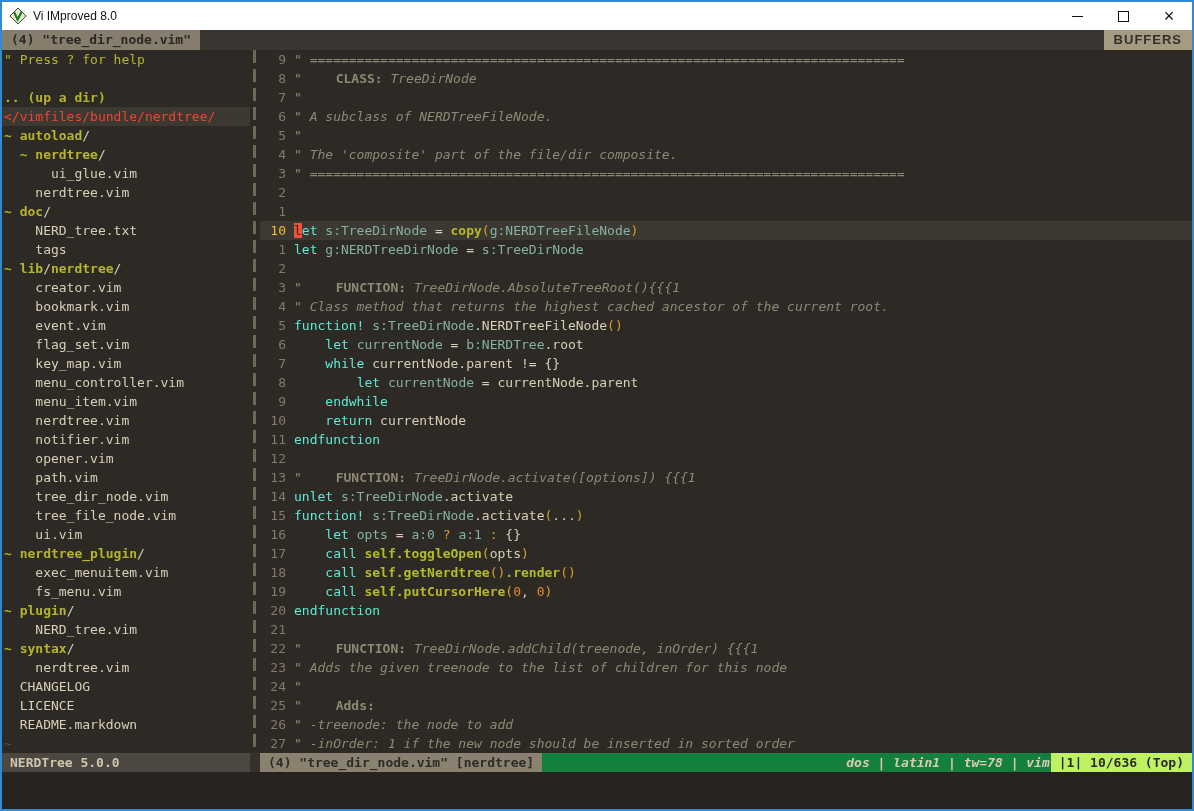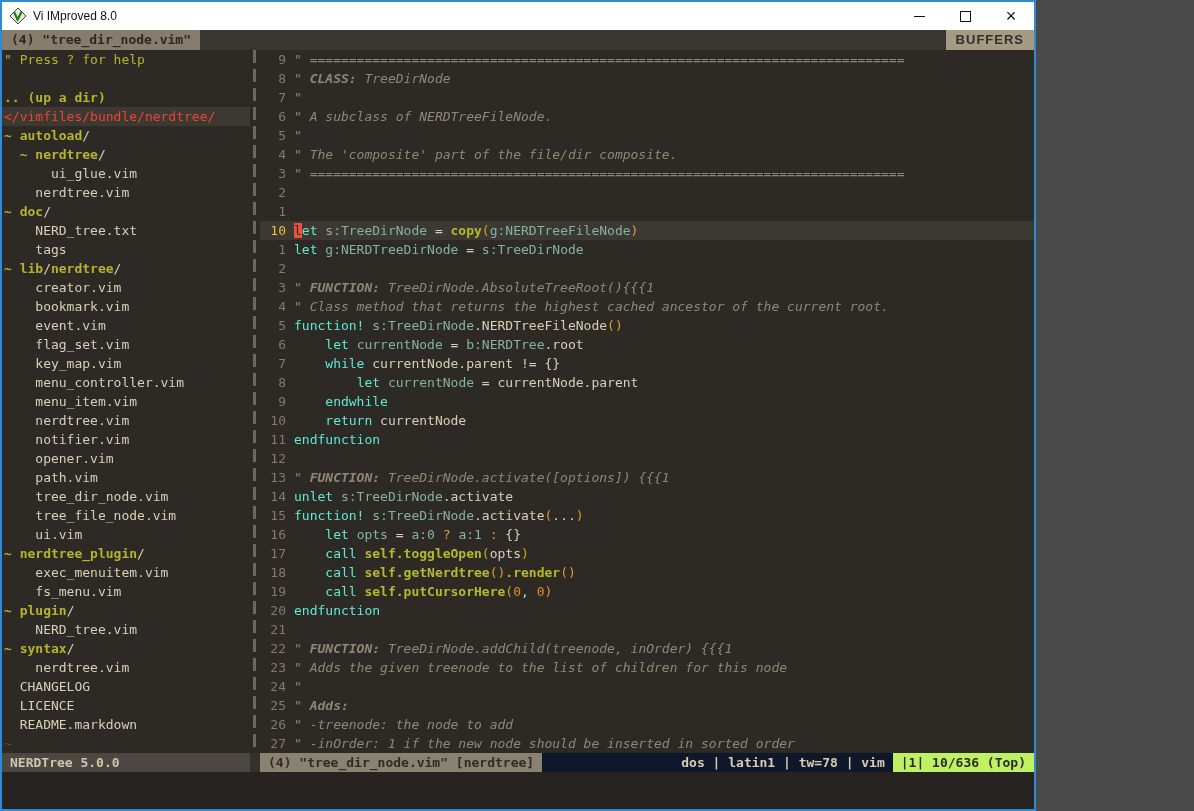"Vi IMproved 8.0" .window { width: 1036px -> 1194px }
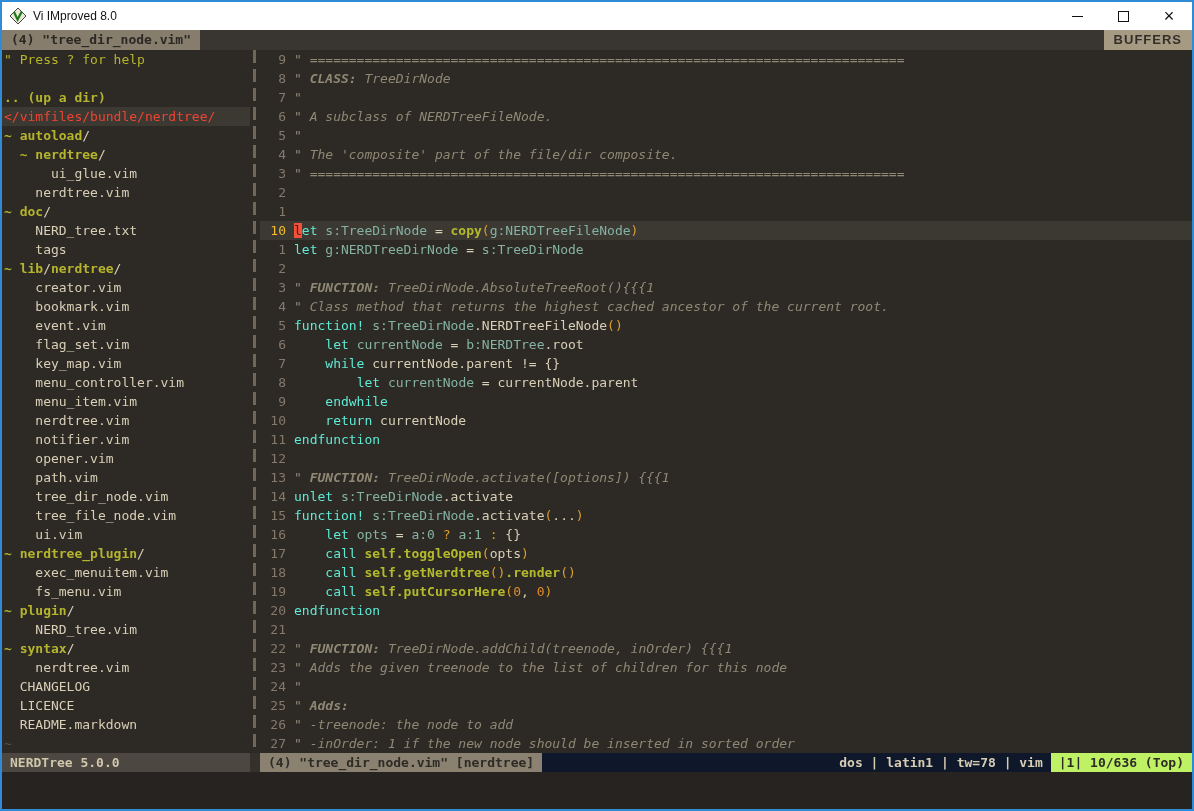"CLASS:" .cmb { font-style: italic -> none; margin-left: none -> 26px }
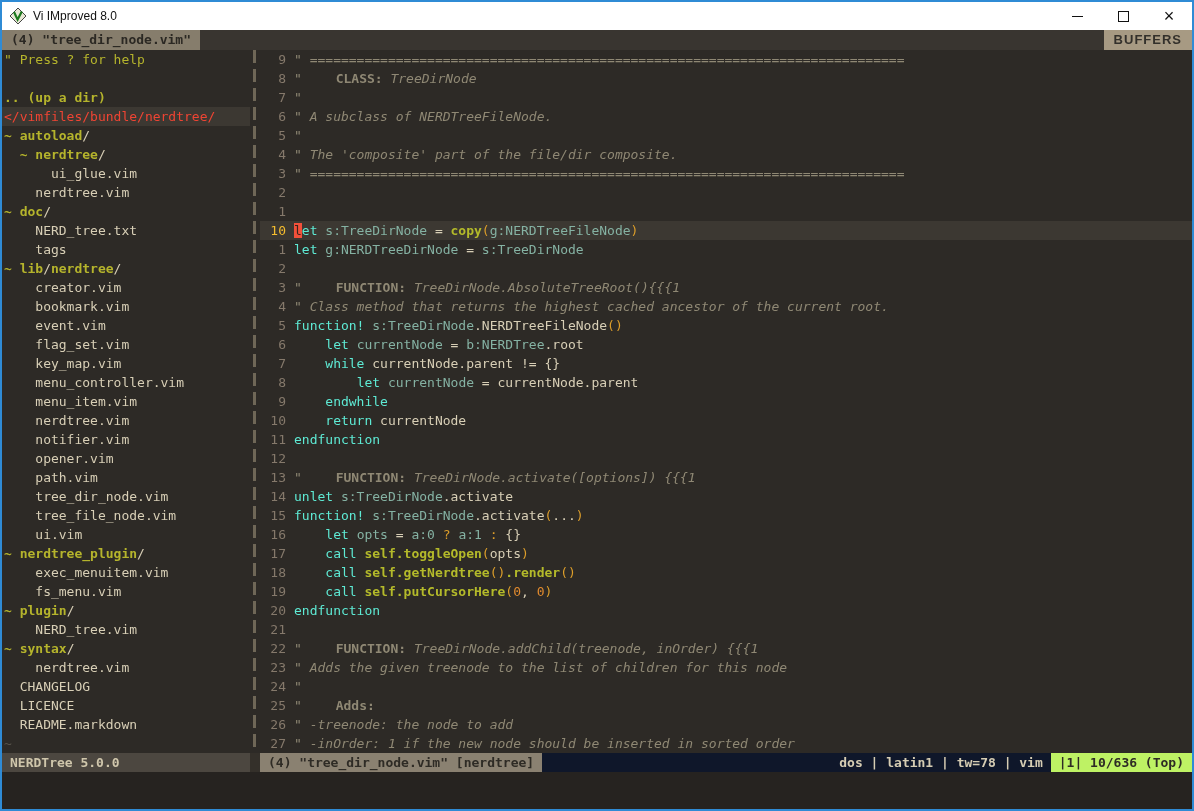"dos | latin1 | tw=78" .st-dark { background: #0f172a -> #15803d; font-style: none -> italic; padding-right: 8px -> 1px }
